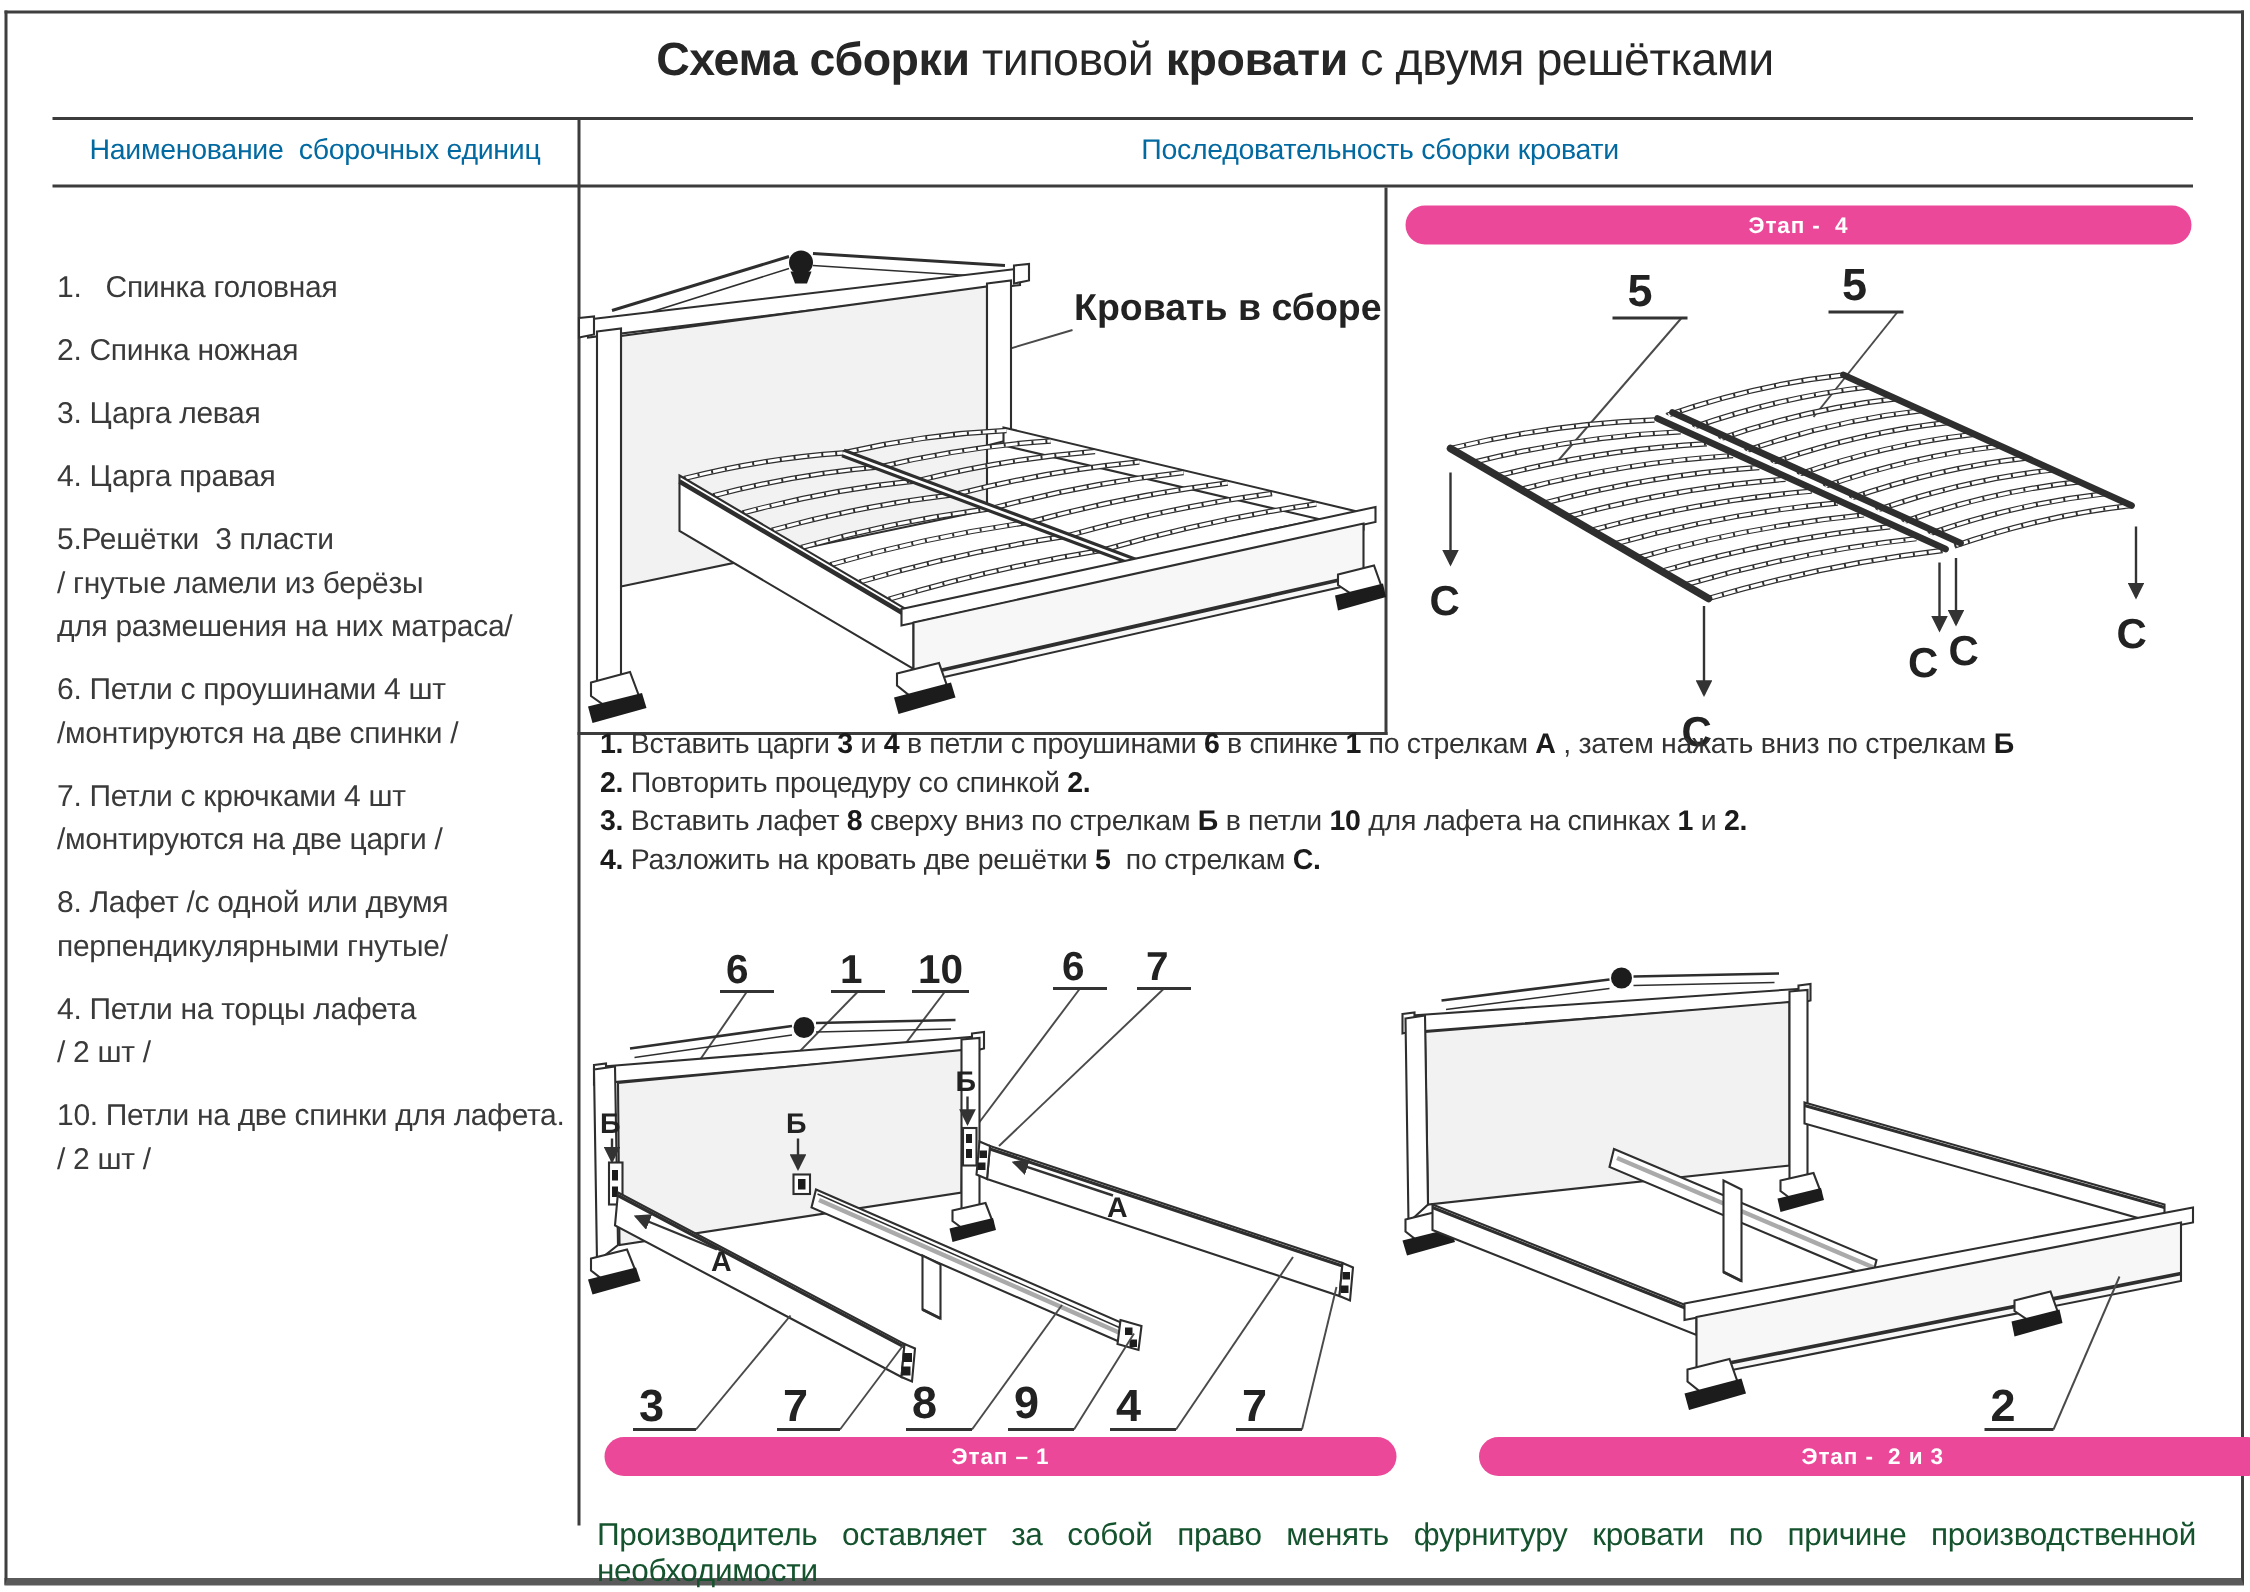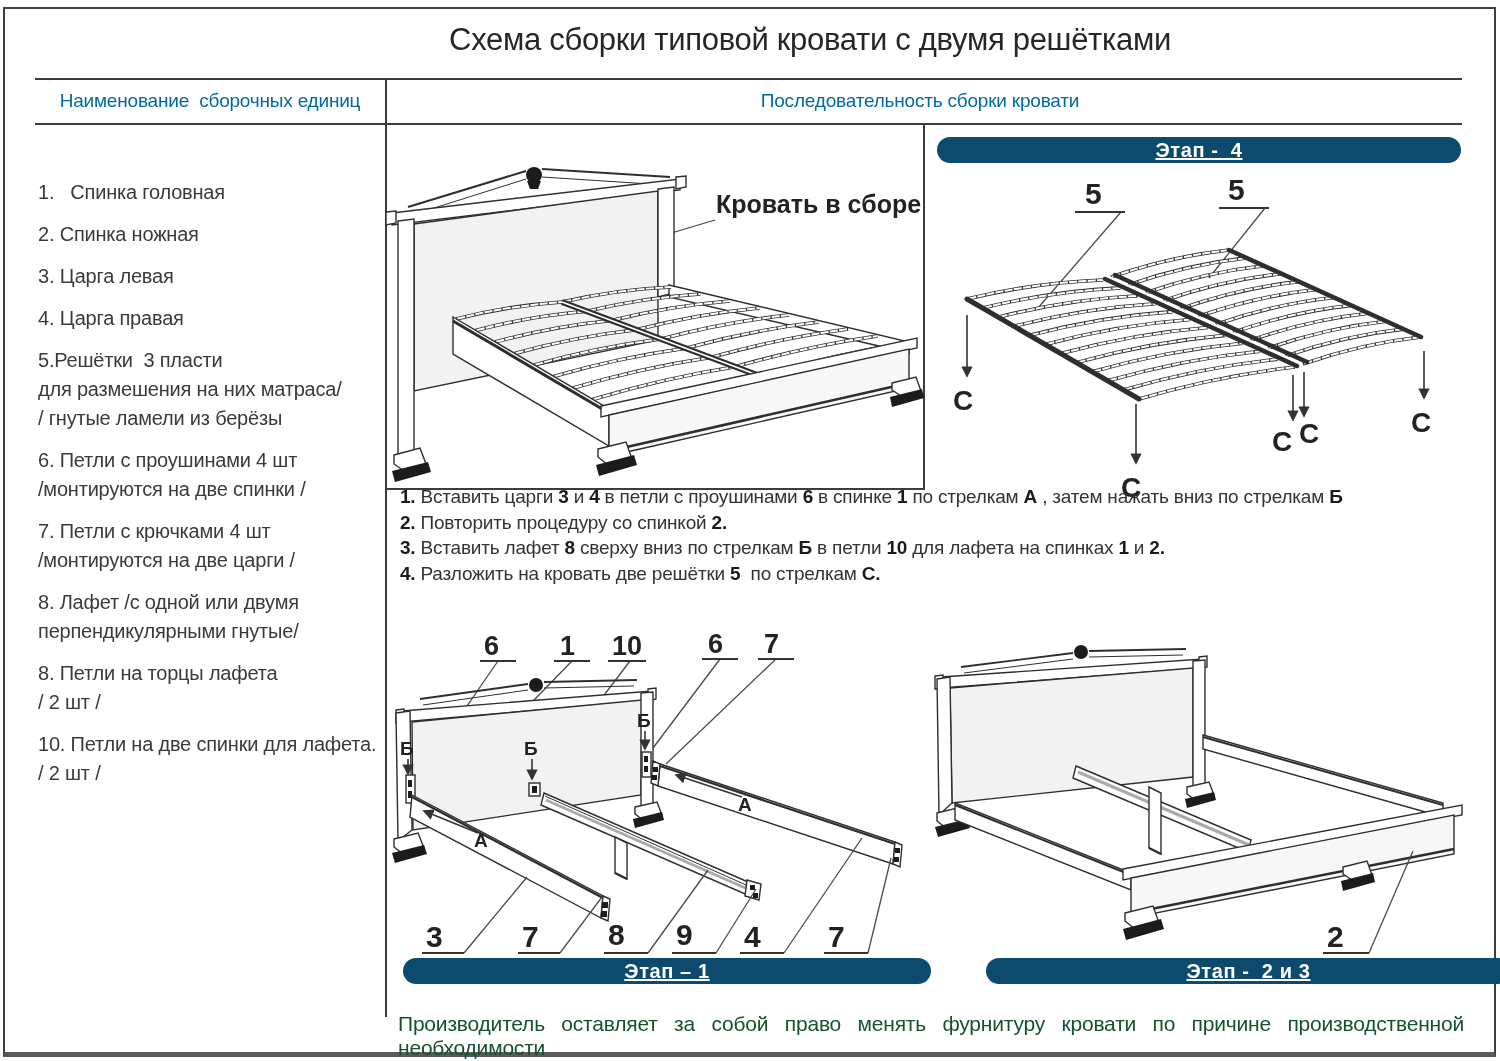"Схема сборки" .title .b { font-weight: normal -> bold }
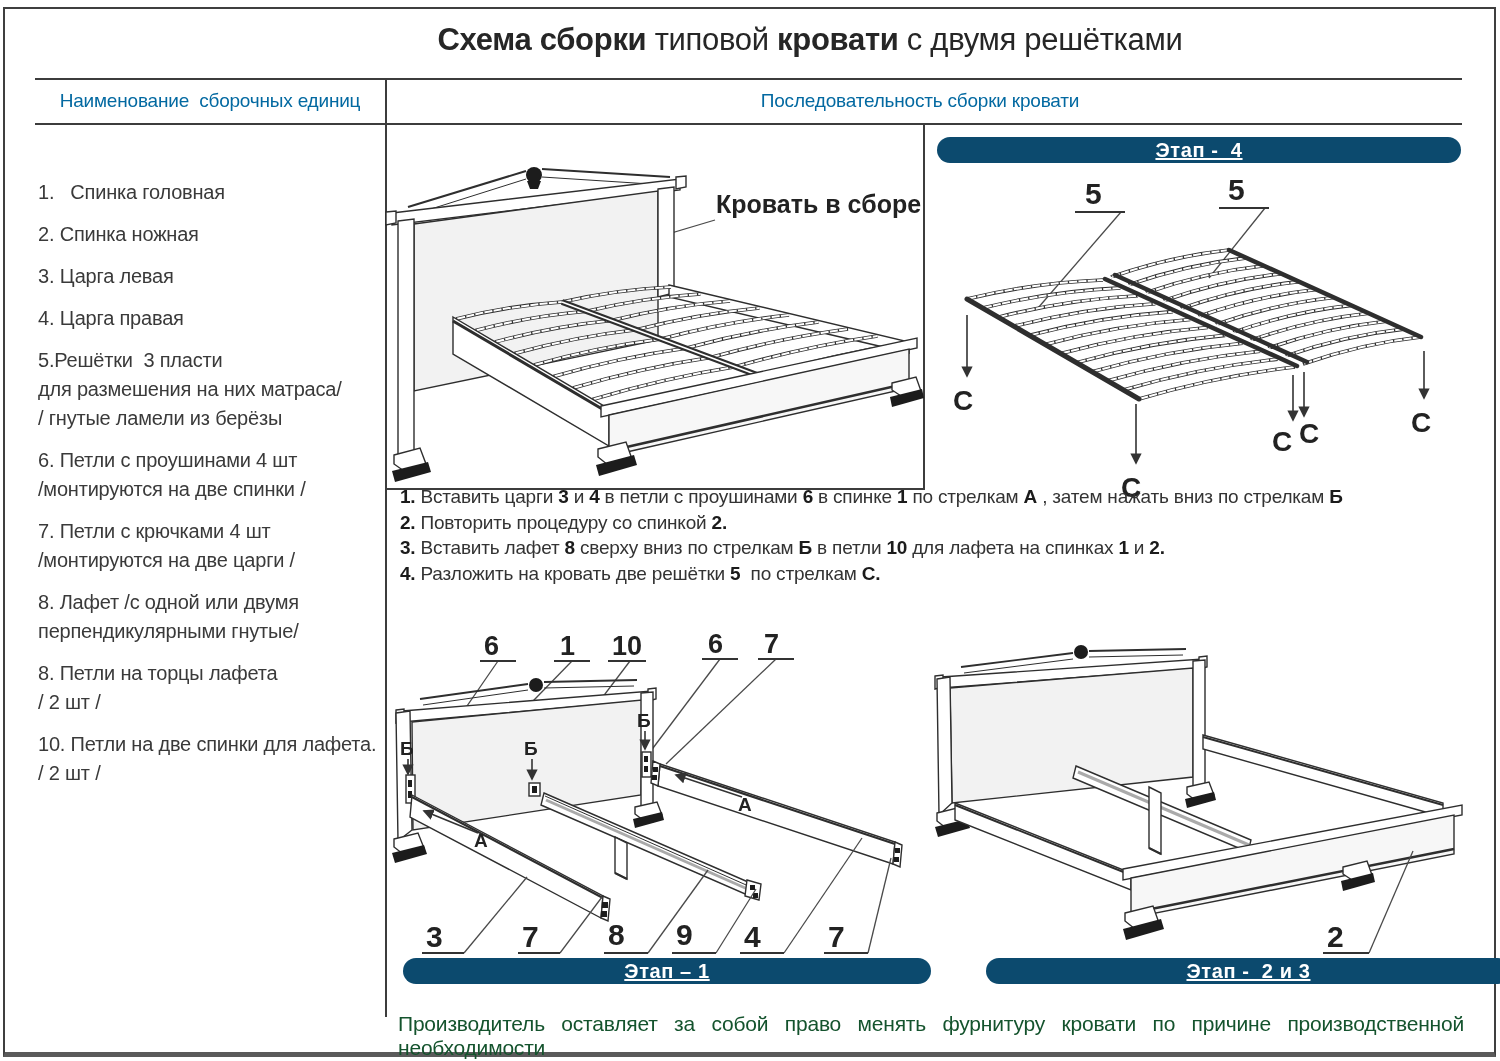"Этап - 4" .pill { background: #0c4a6e -> #ec4899; font-size: 20px -> 15px; text-decoration: underline -> none }
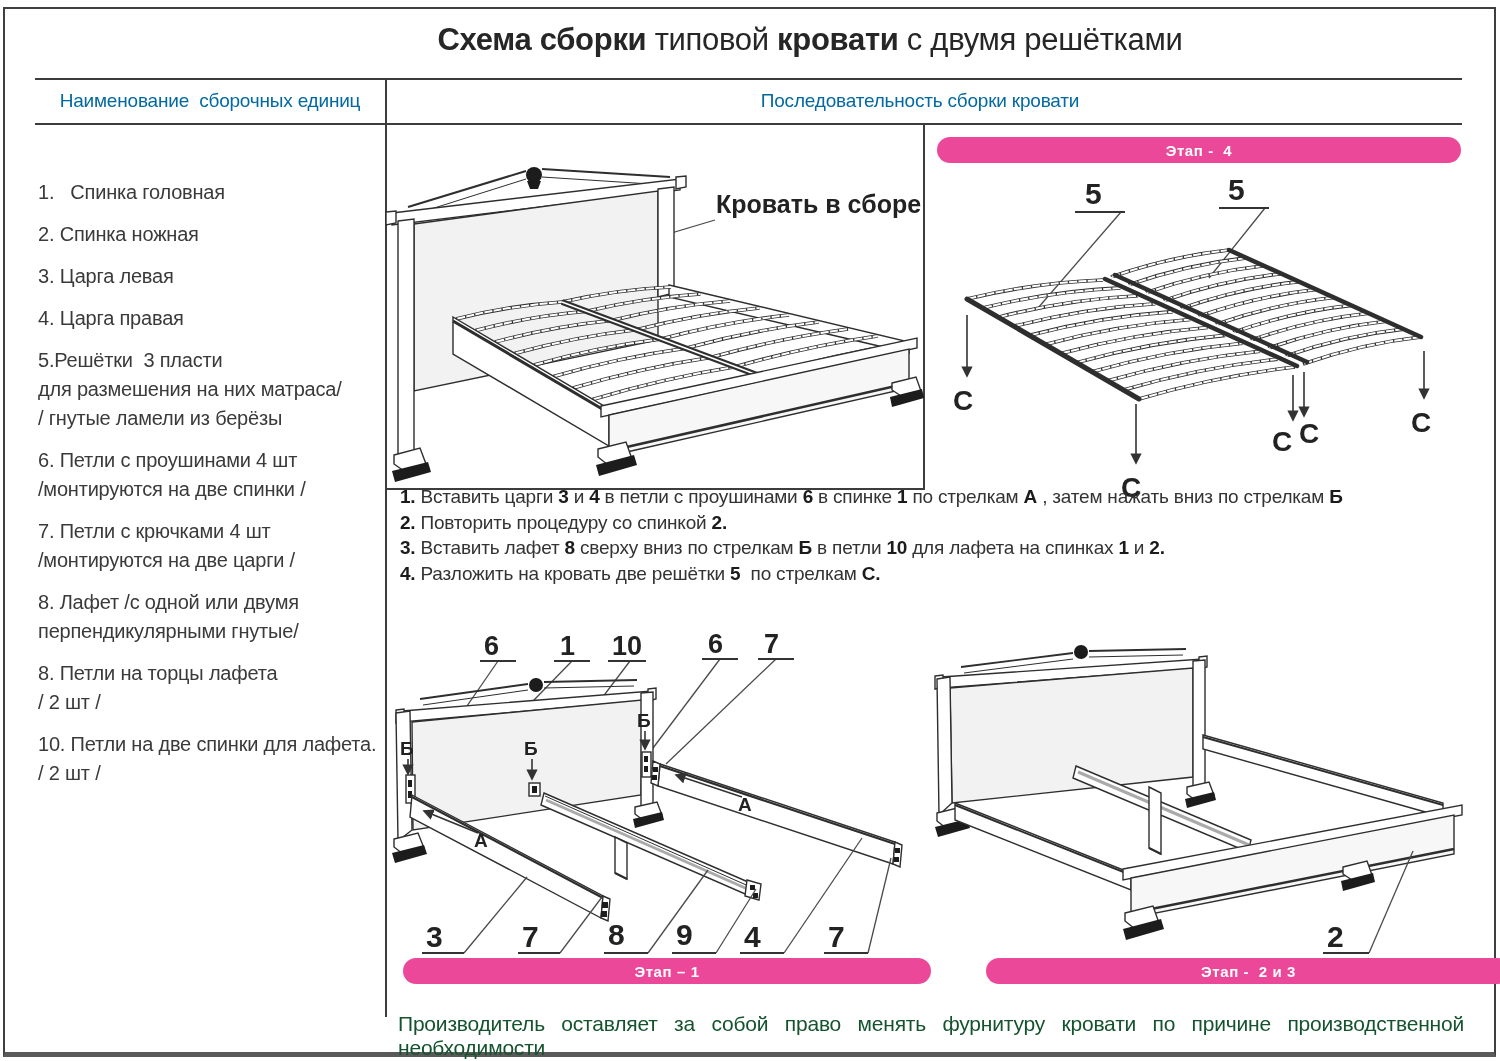"для размешения на них матраса/" div.part-line { order: before "/ гнутые ламели из берёзы" -> after "/ гнутые ламели из берёзы" }
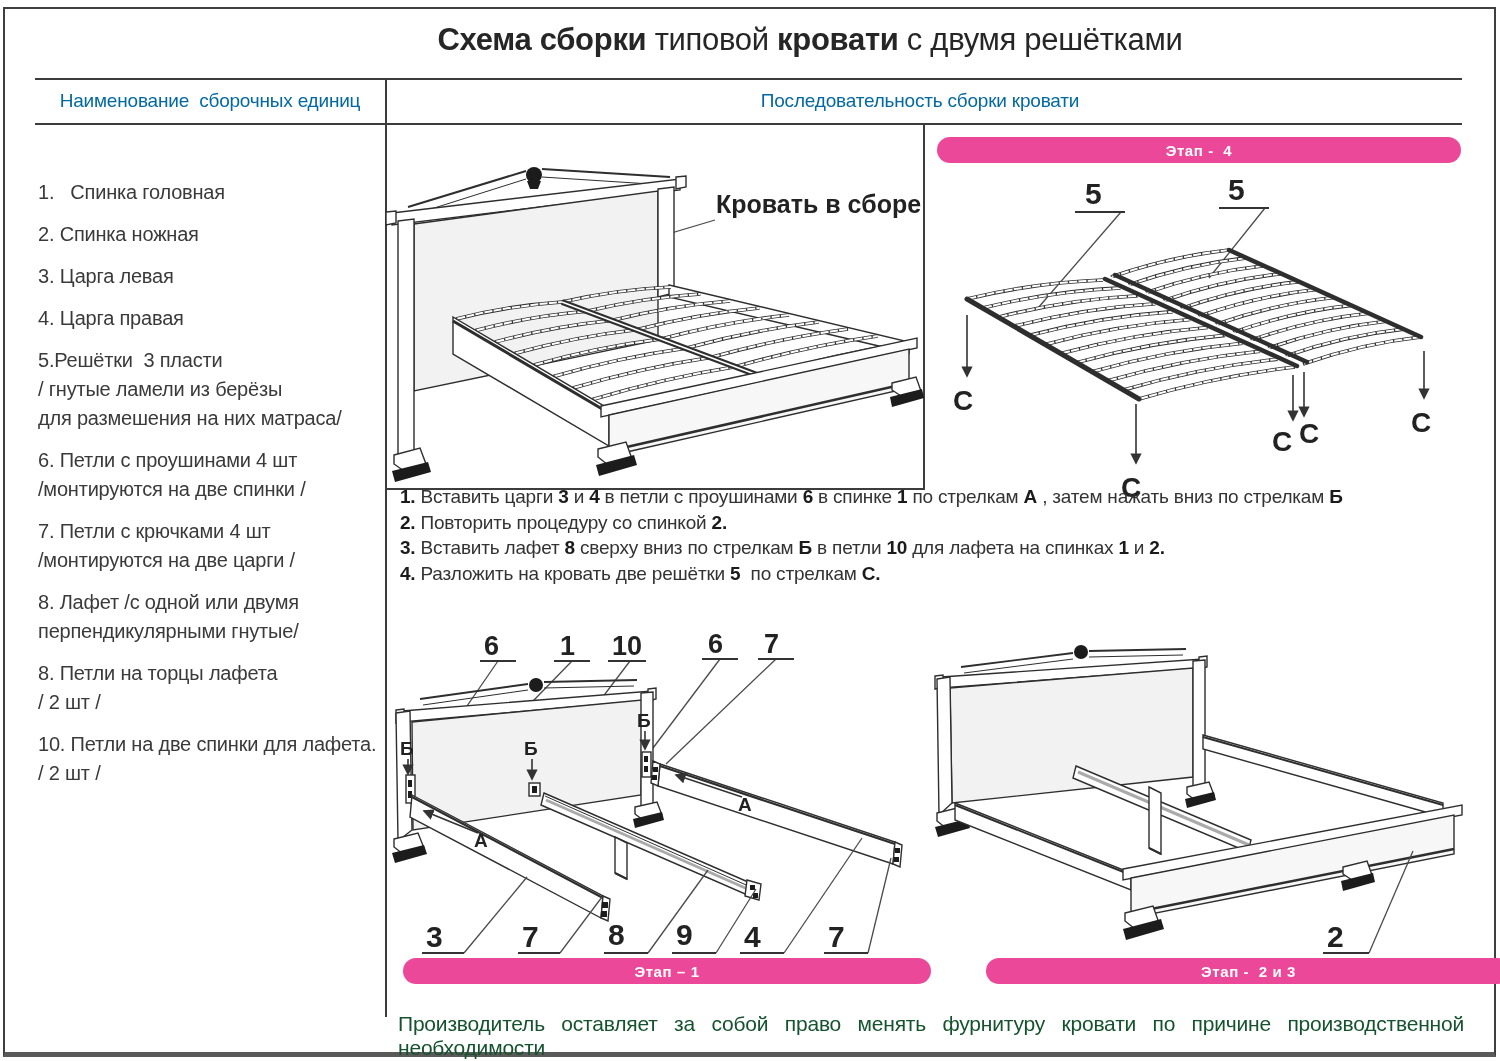"8. Петли на торцы лафета" div.part-line { text: 8 -> 4 }
